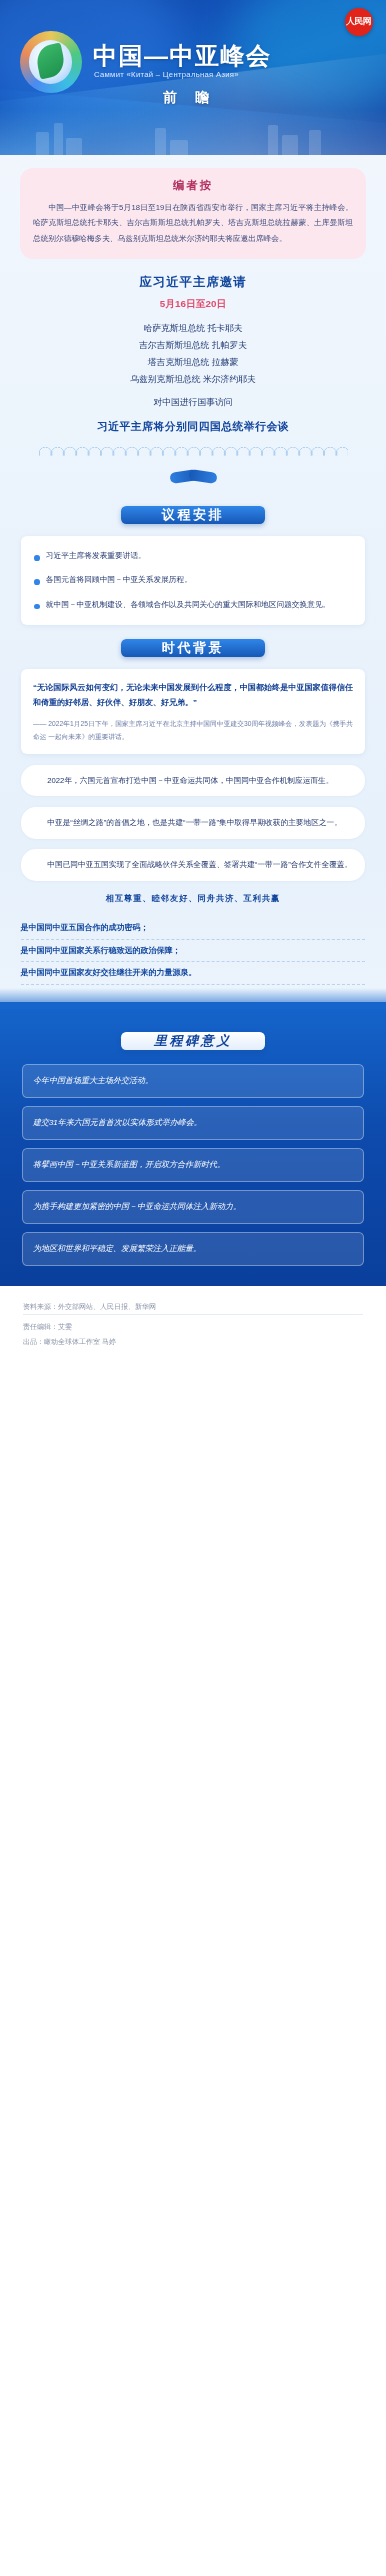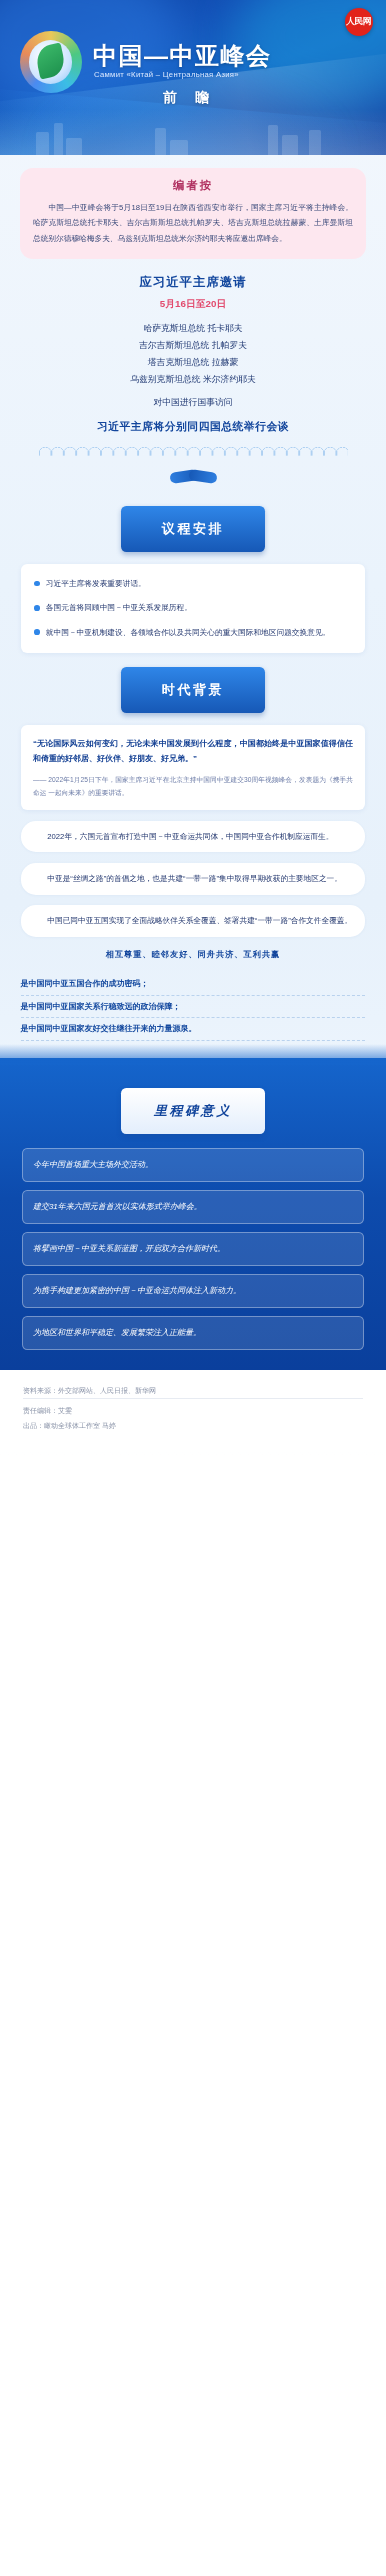"议程安排" .banner { height: 46px -> 18px }
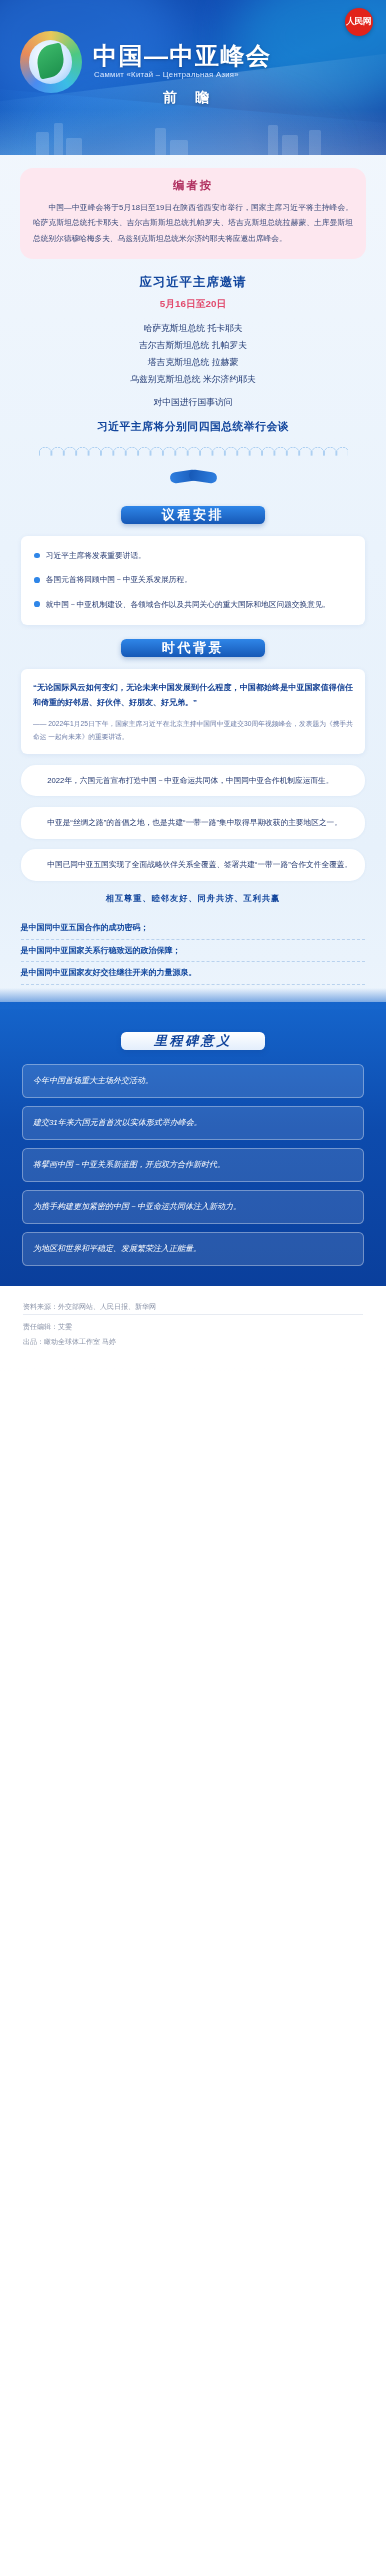"习近平主席将发表重要讲话。" .agenda-item { align-items: flex-start -> center }
